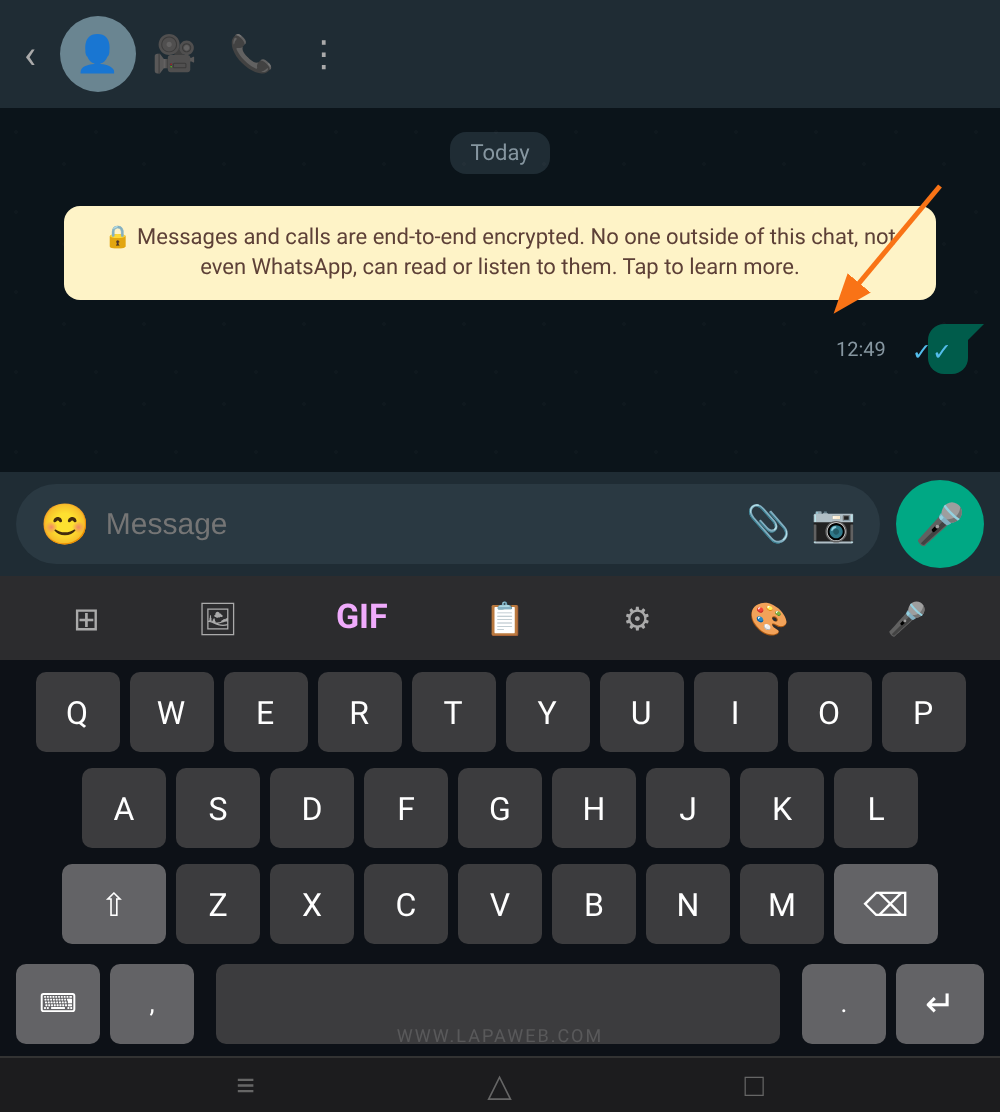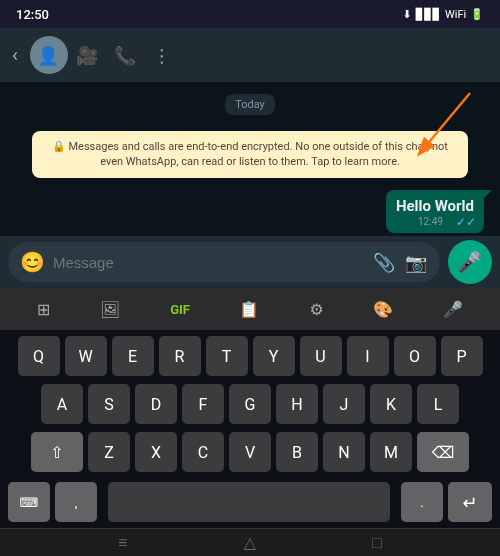"12:50" div.status-bar { html: <div> <span>12:50</span> <div> <span>⬇</span> <span>▊▊▊</span> <span>WiFi</span> <span>🔋</span> </div> </div> -> none }
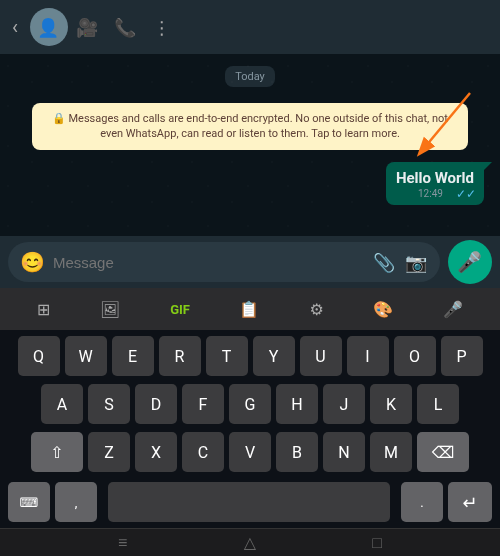"Hello World" span { html: <span><strong>Hello World</strong></span> -> none }
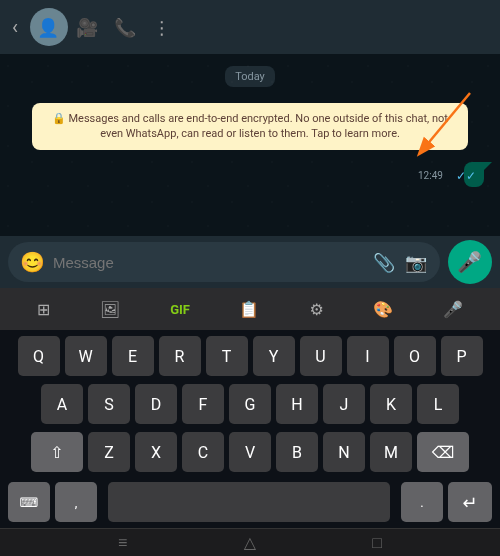"GIF" span.kb-tool-btn { color: #84cc16 -> #f0abfc; font-size: 13px -> 17px }
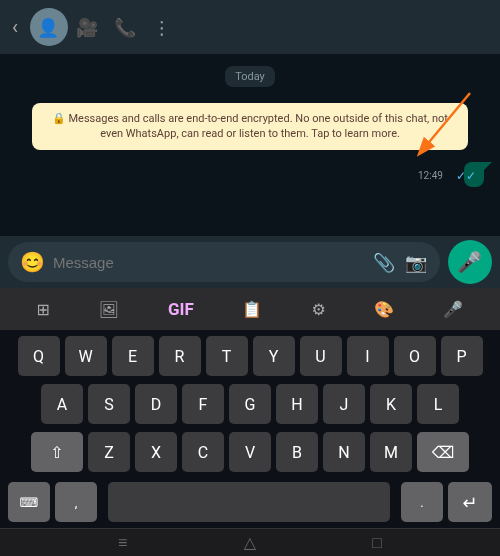"WWW.LAPAWEB.COM" div.watermark { html: none -> <div> <span>WWW.LAPAWEB.COM</span> </div> }
